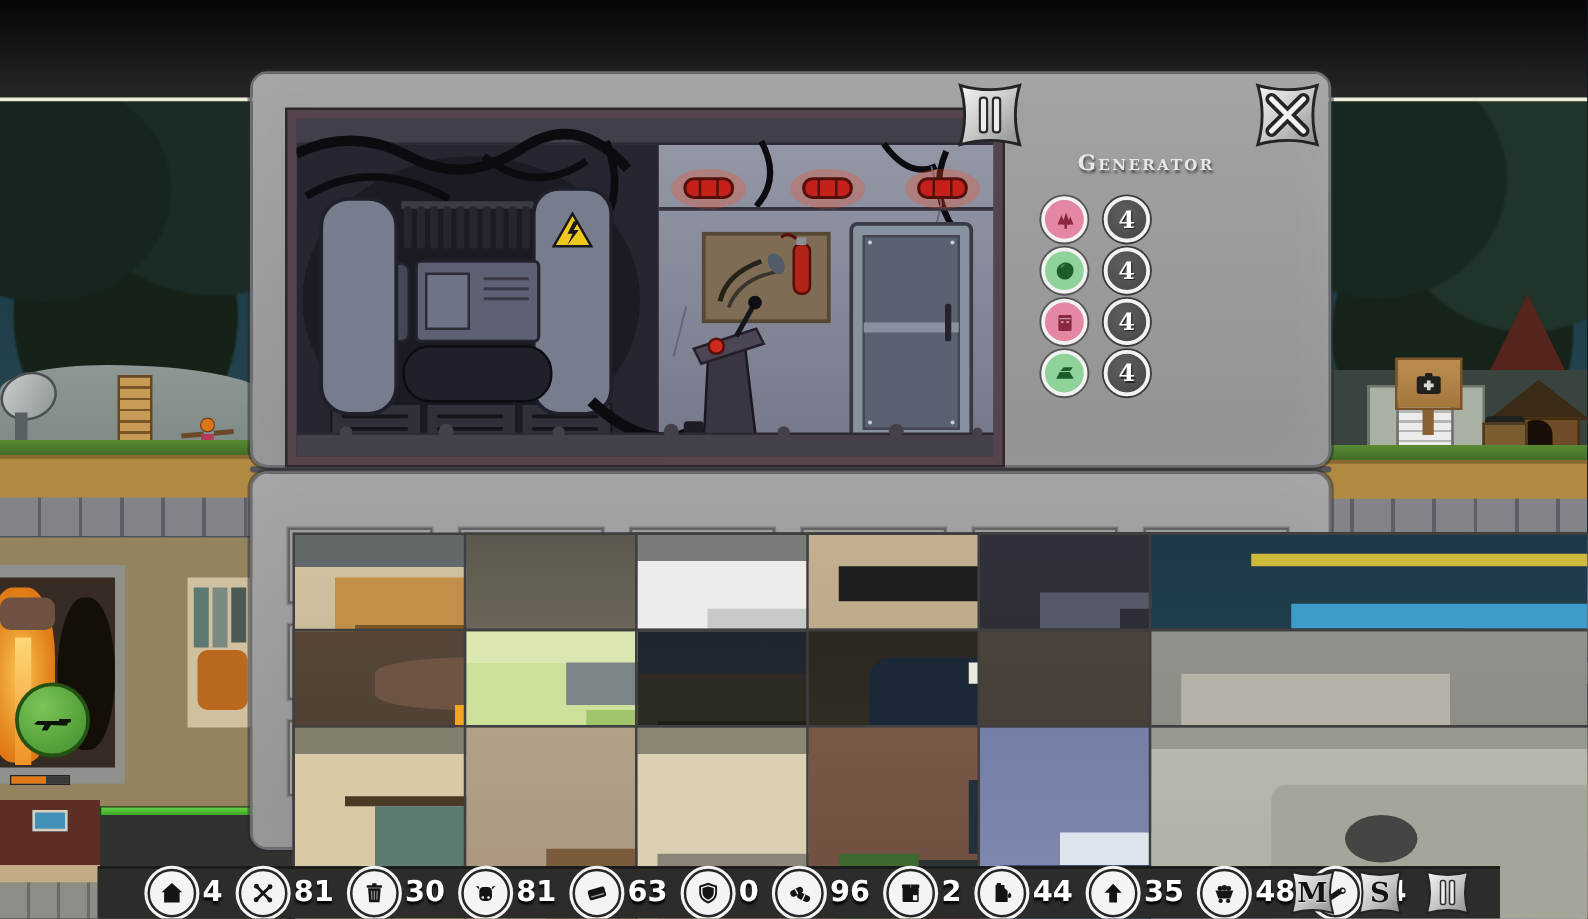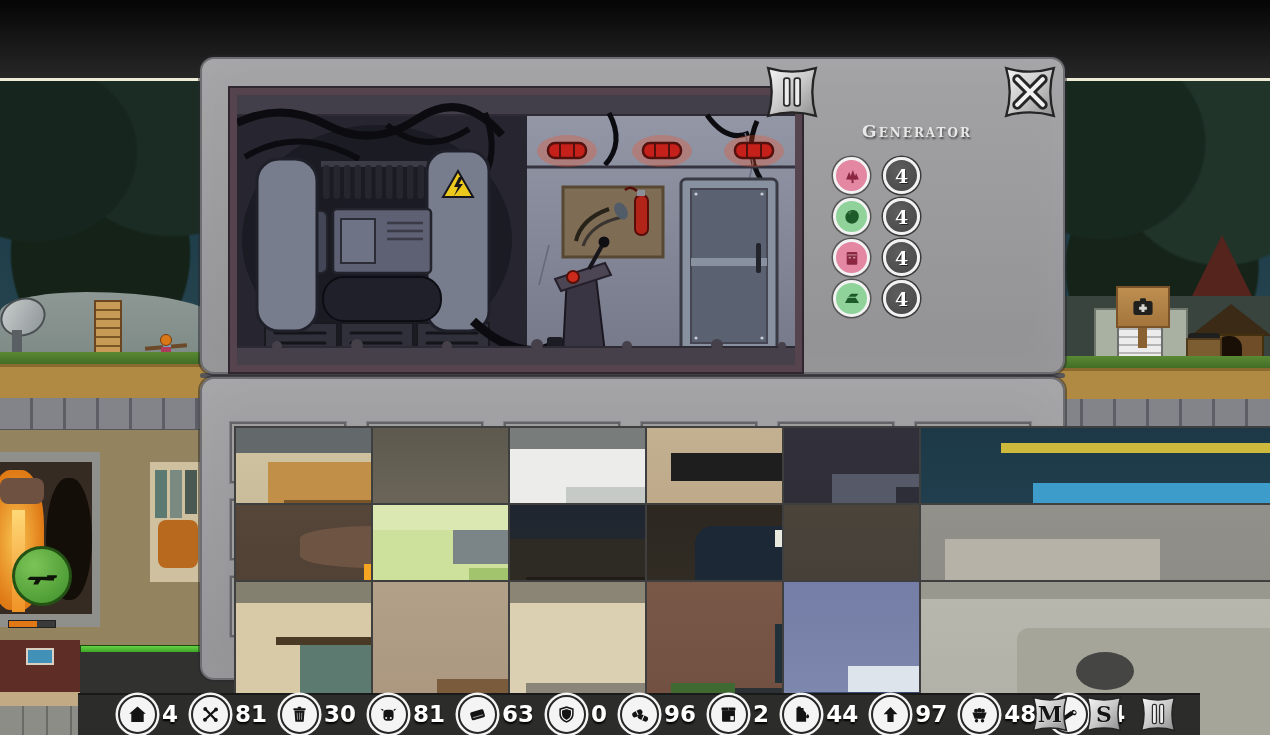"97" b.hud-val { text: 97 -> 35 }
